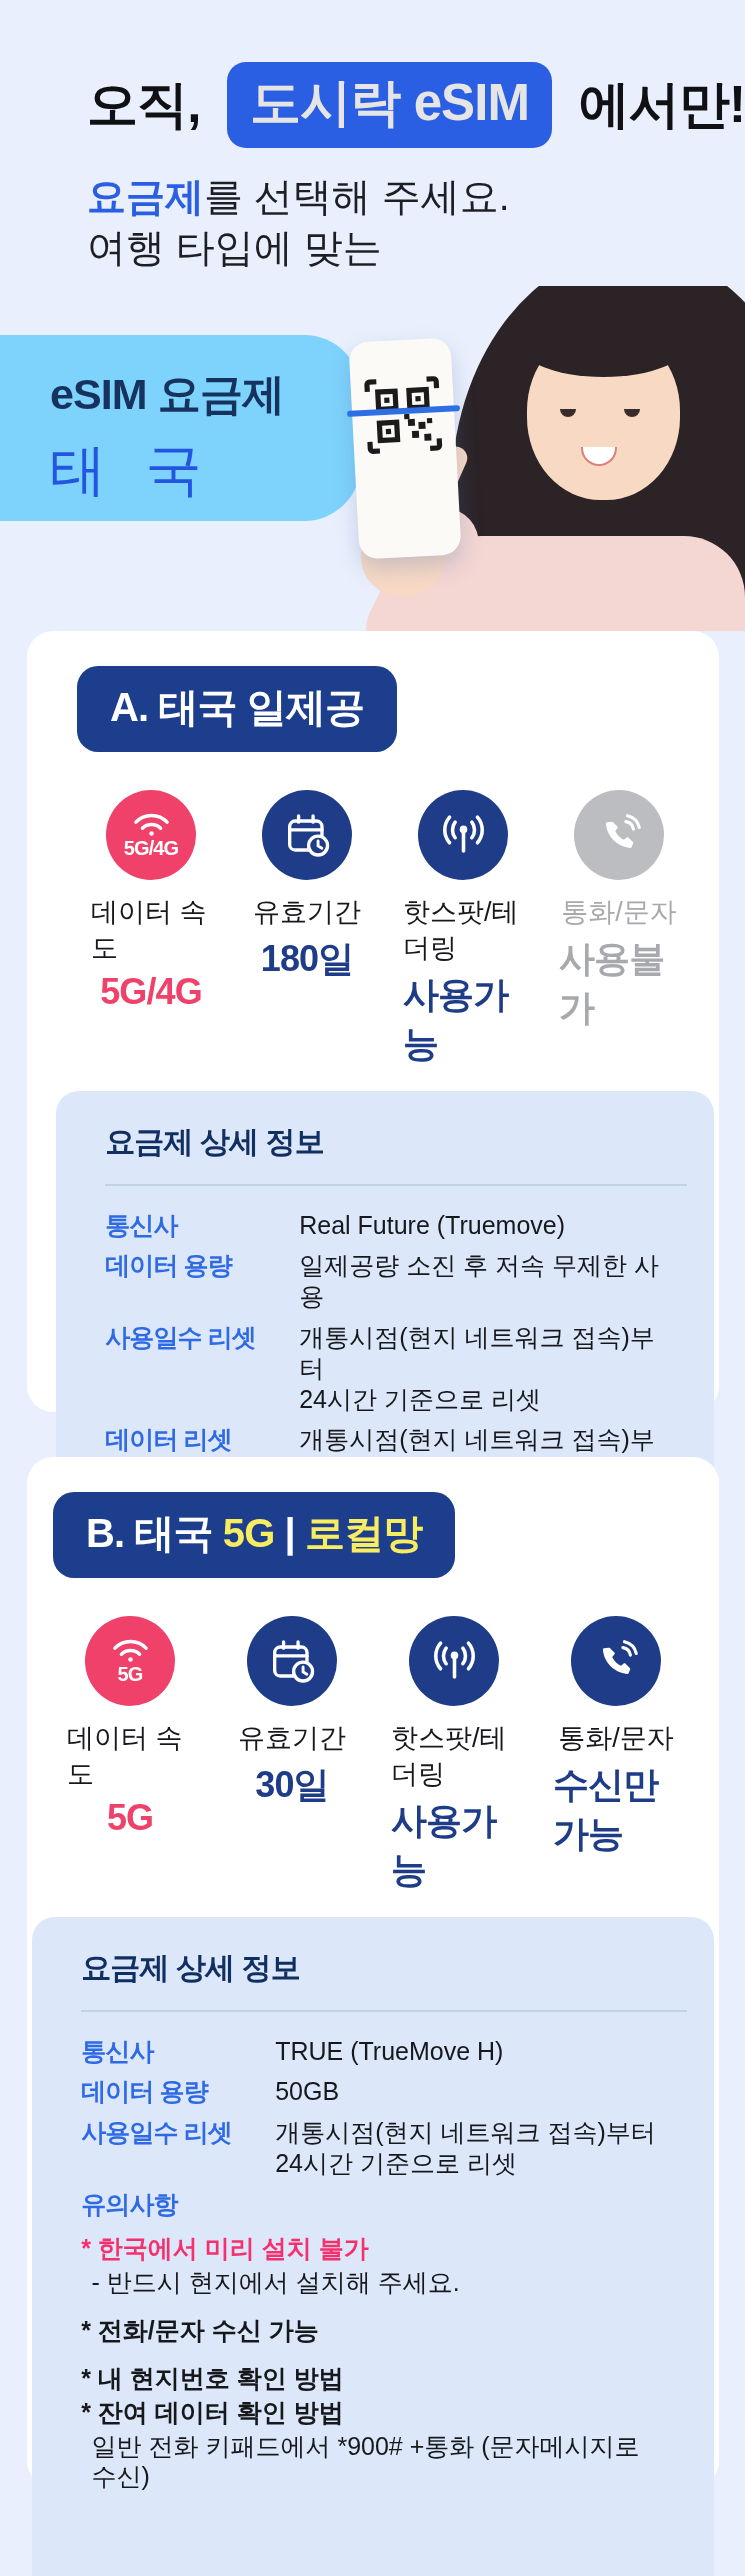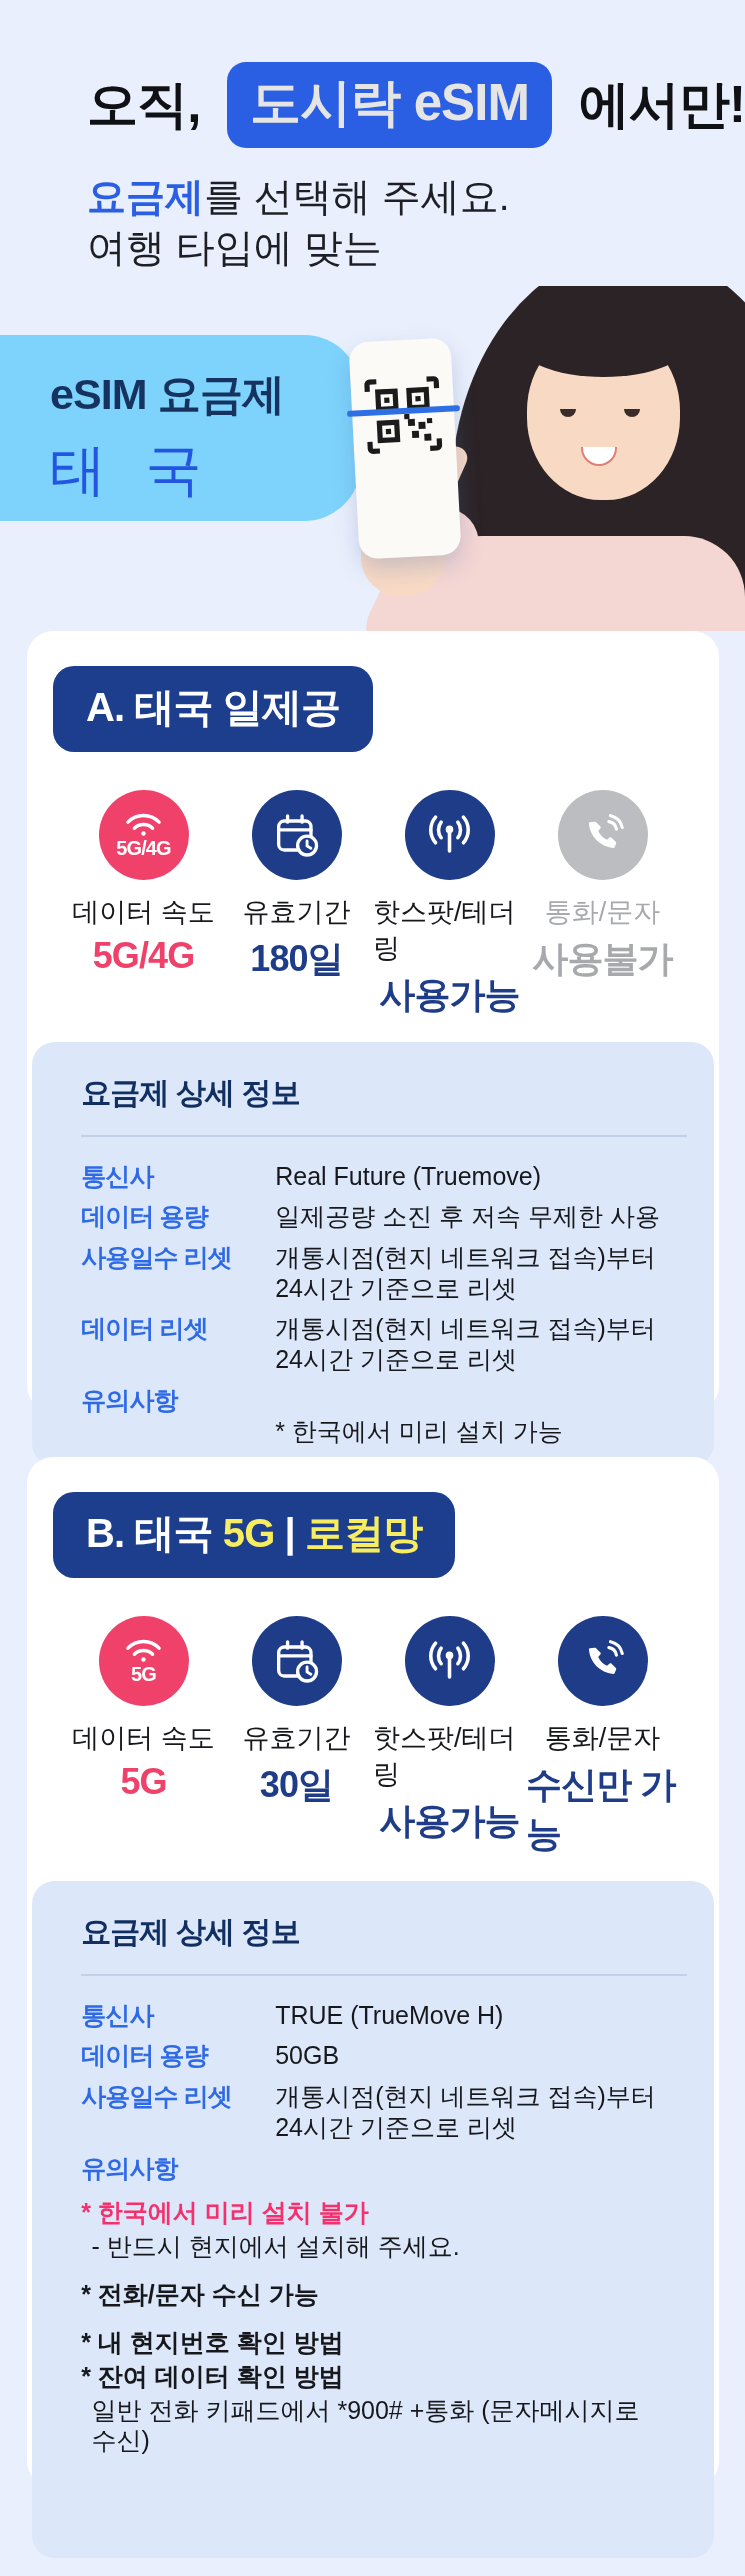"A. 태국 일제공" .cardA { padding-left: none -> 24px }
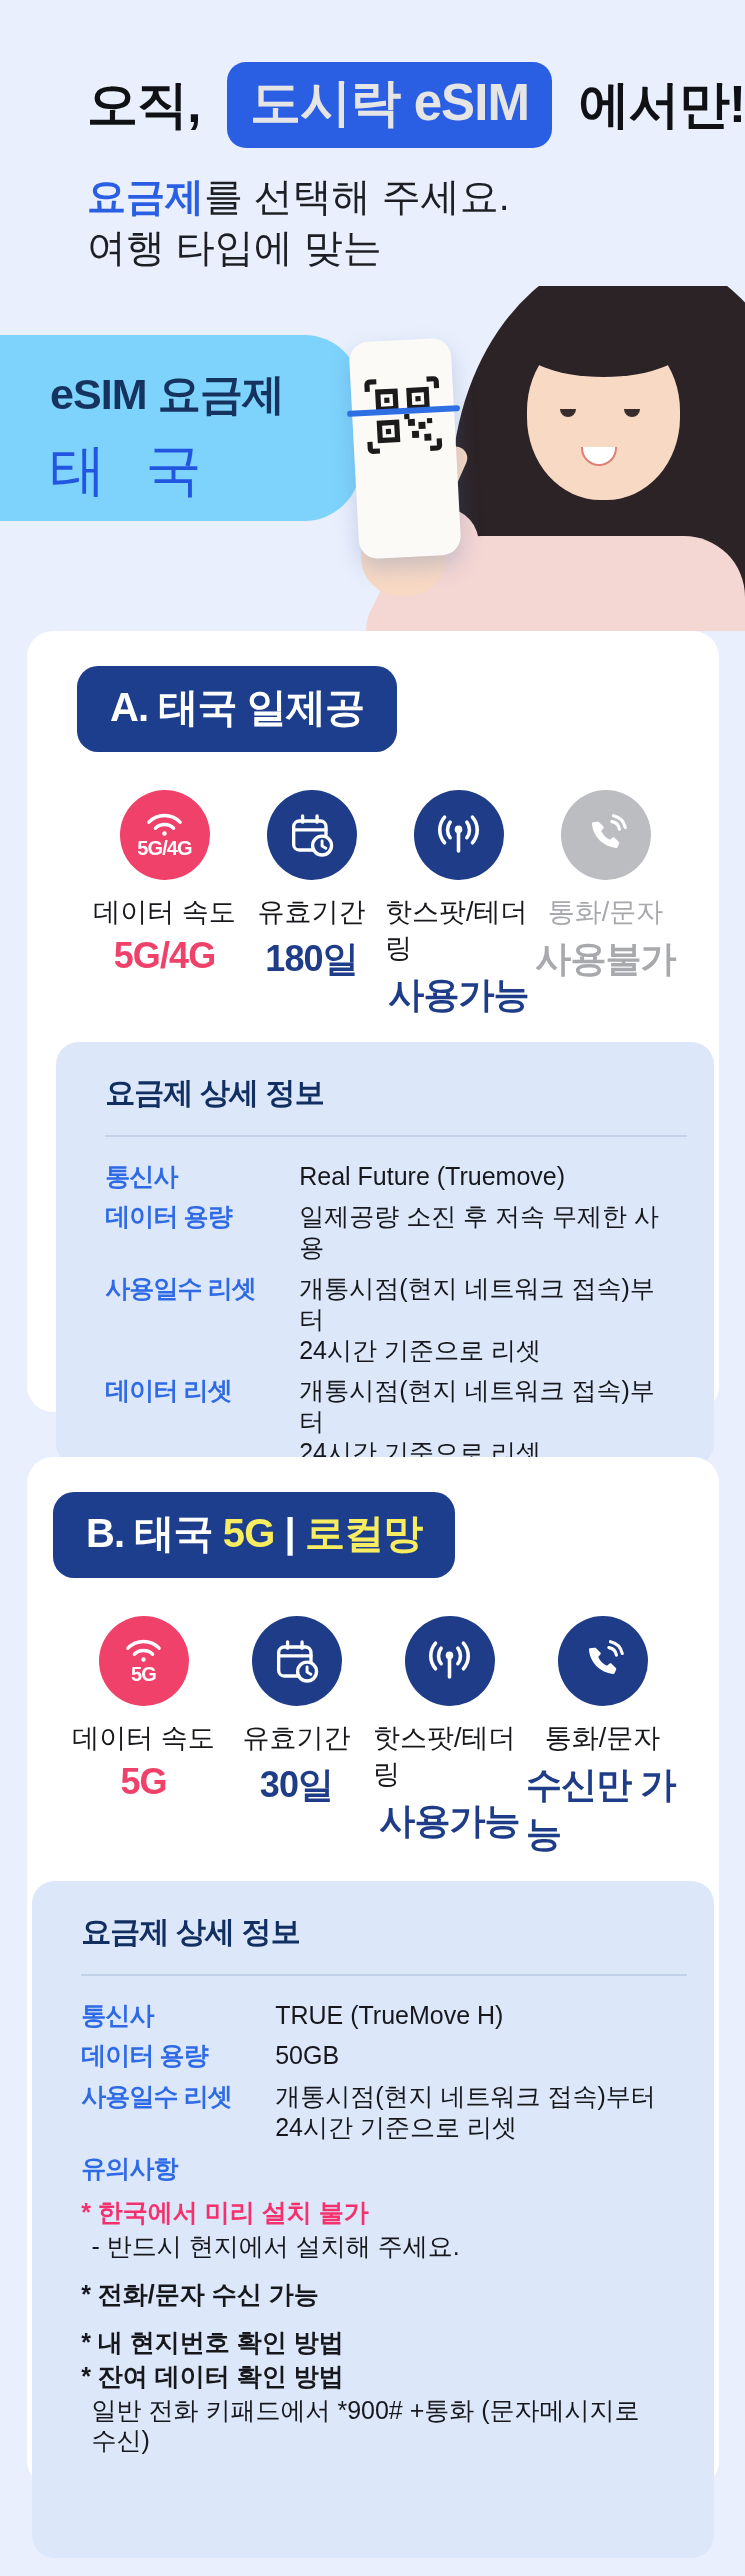"5G/4G" .features { gap: none -> 36px }
